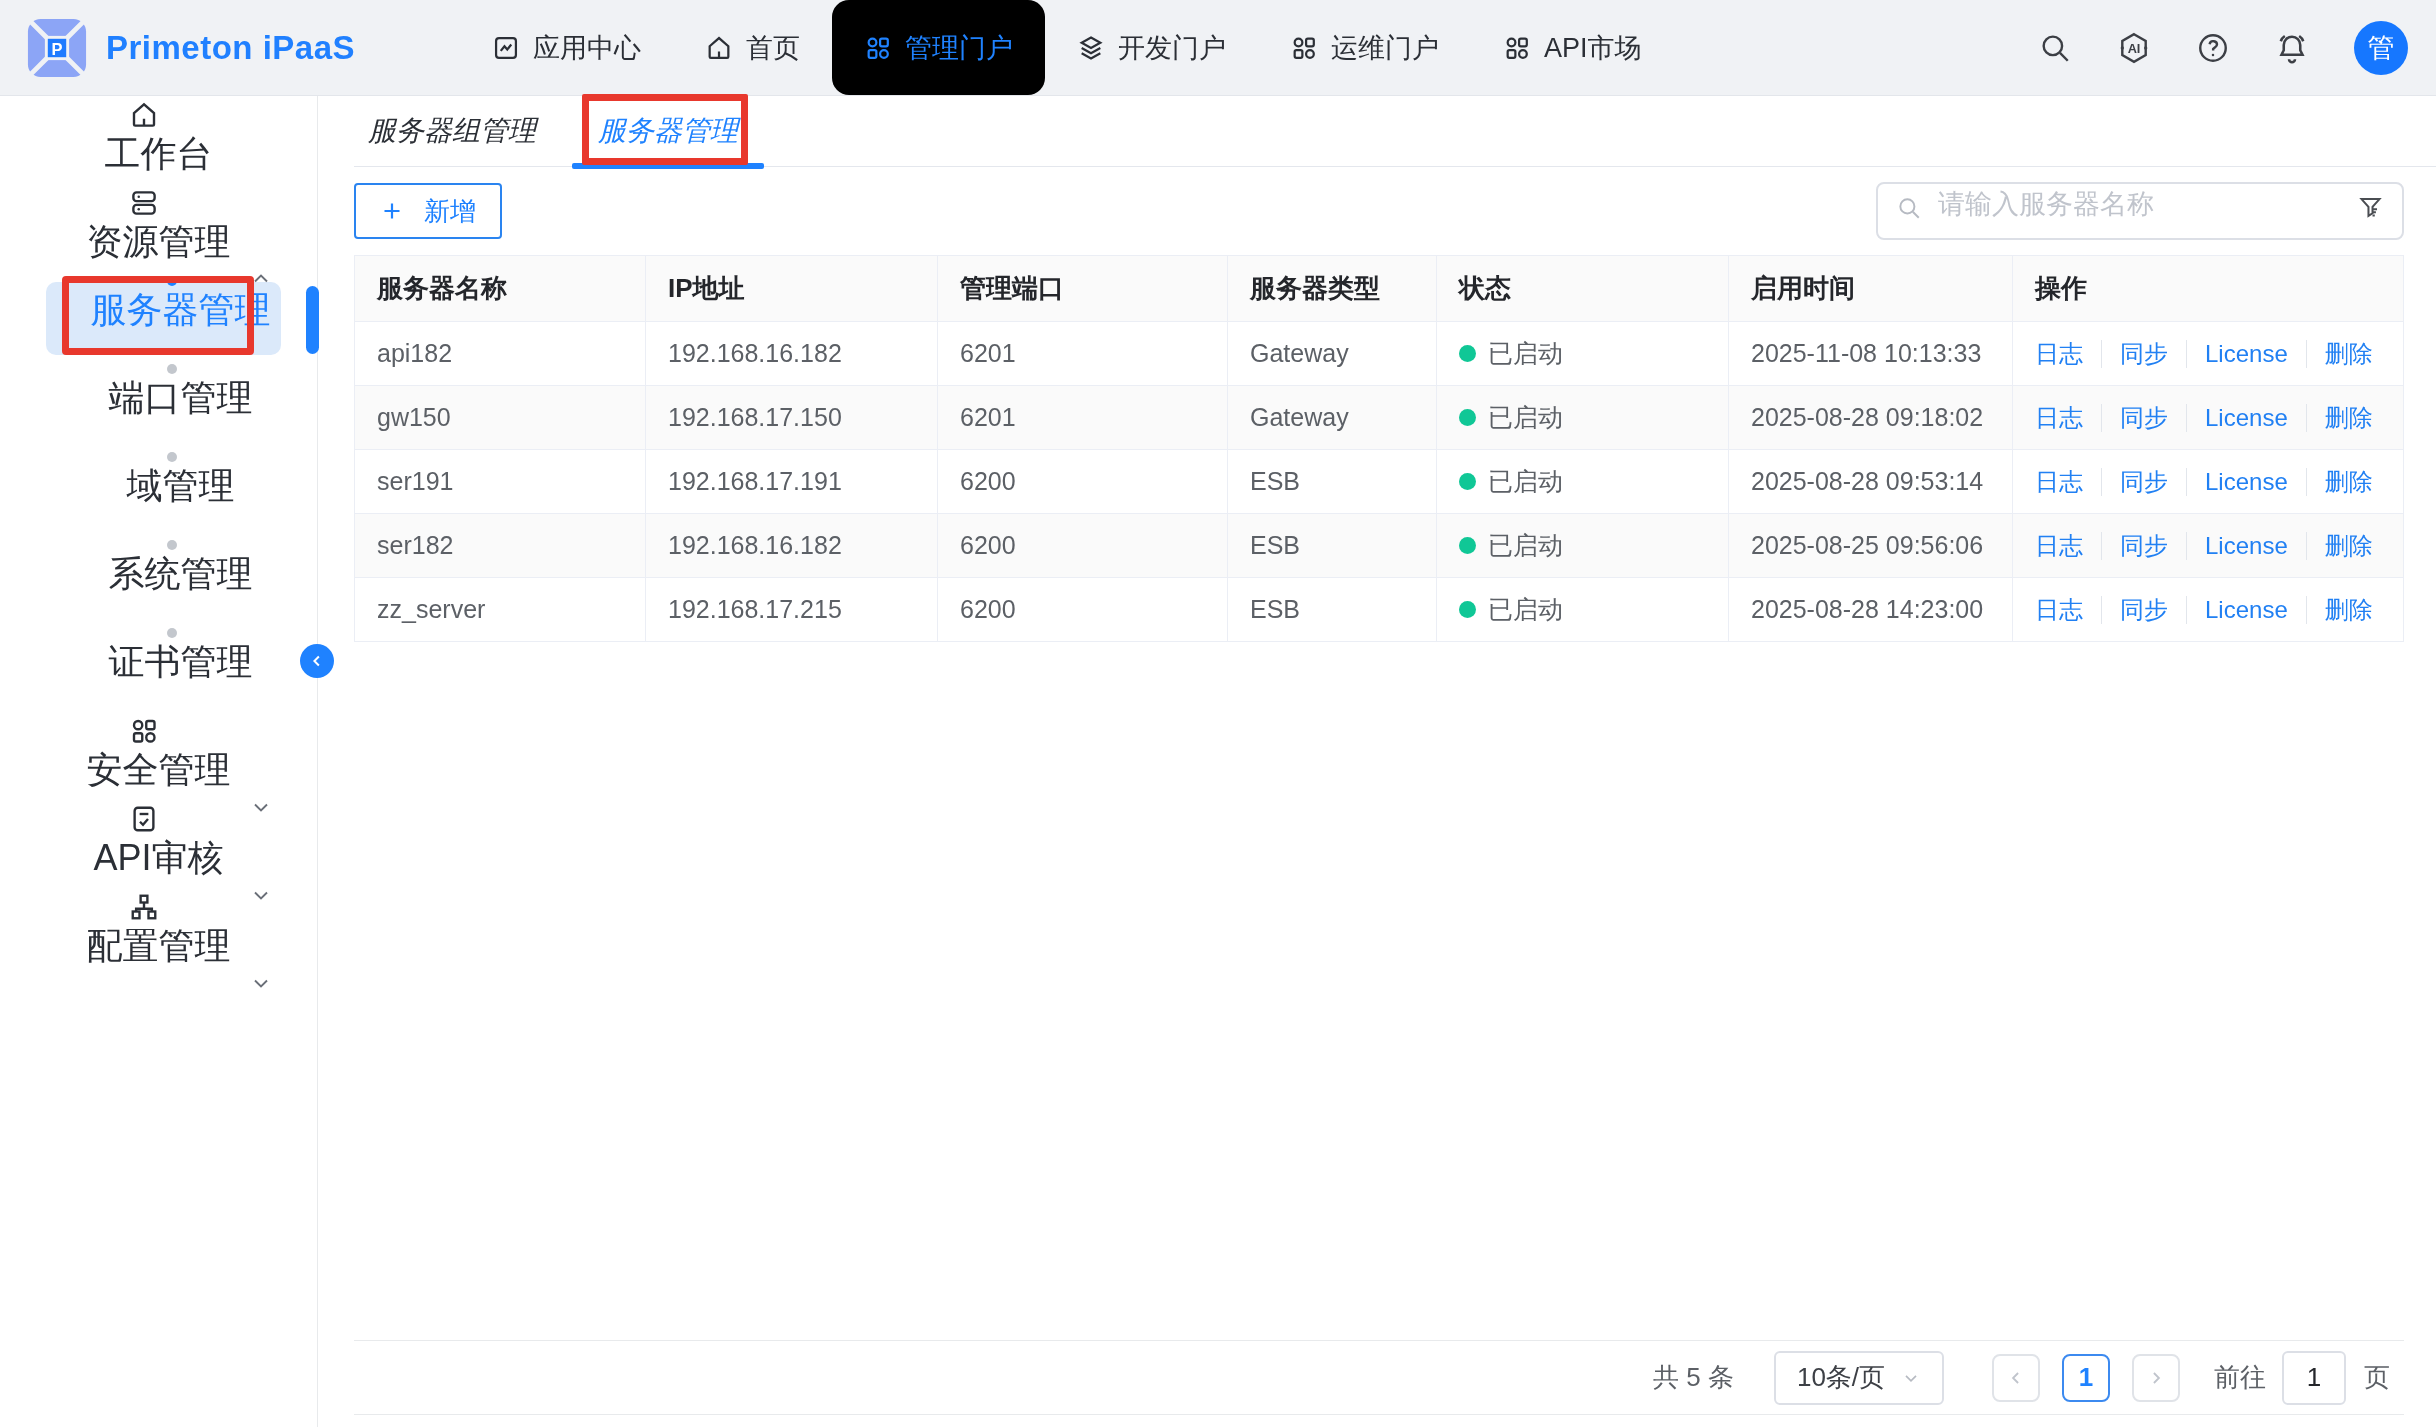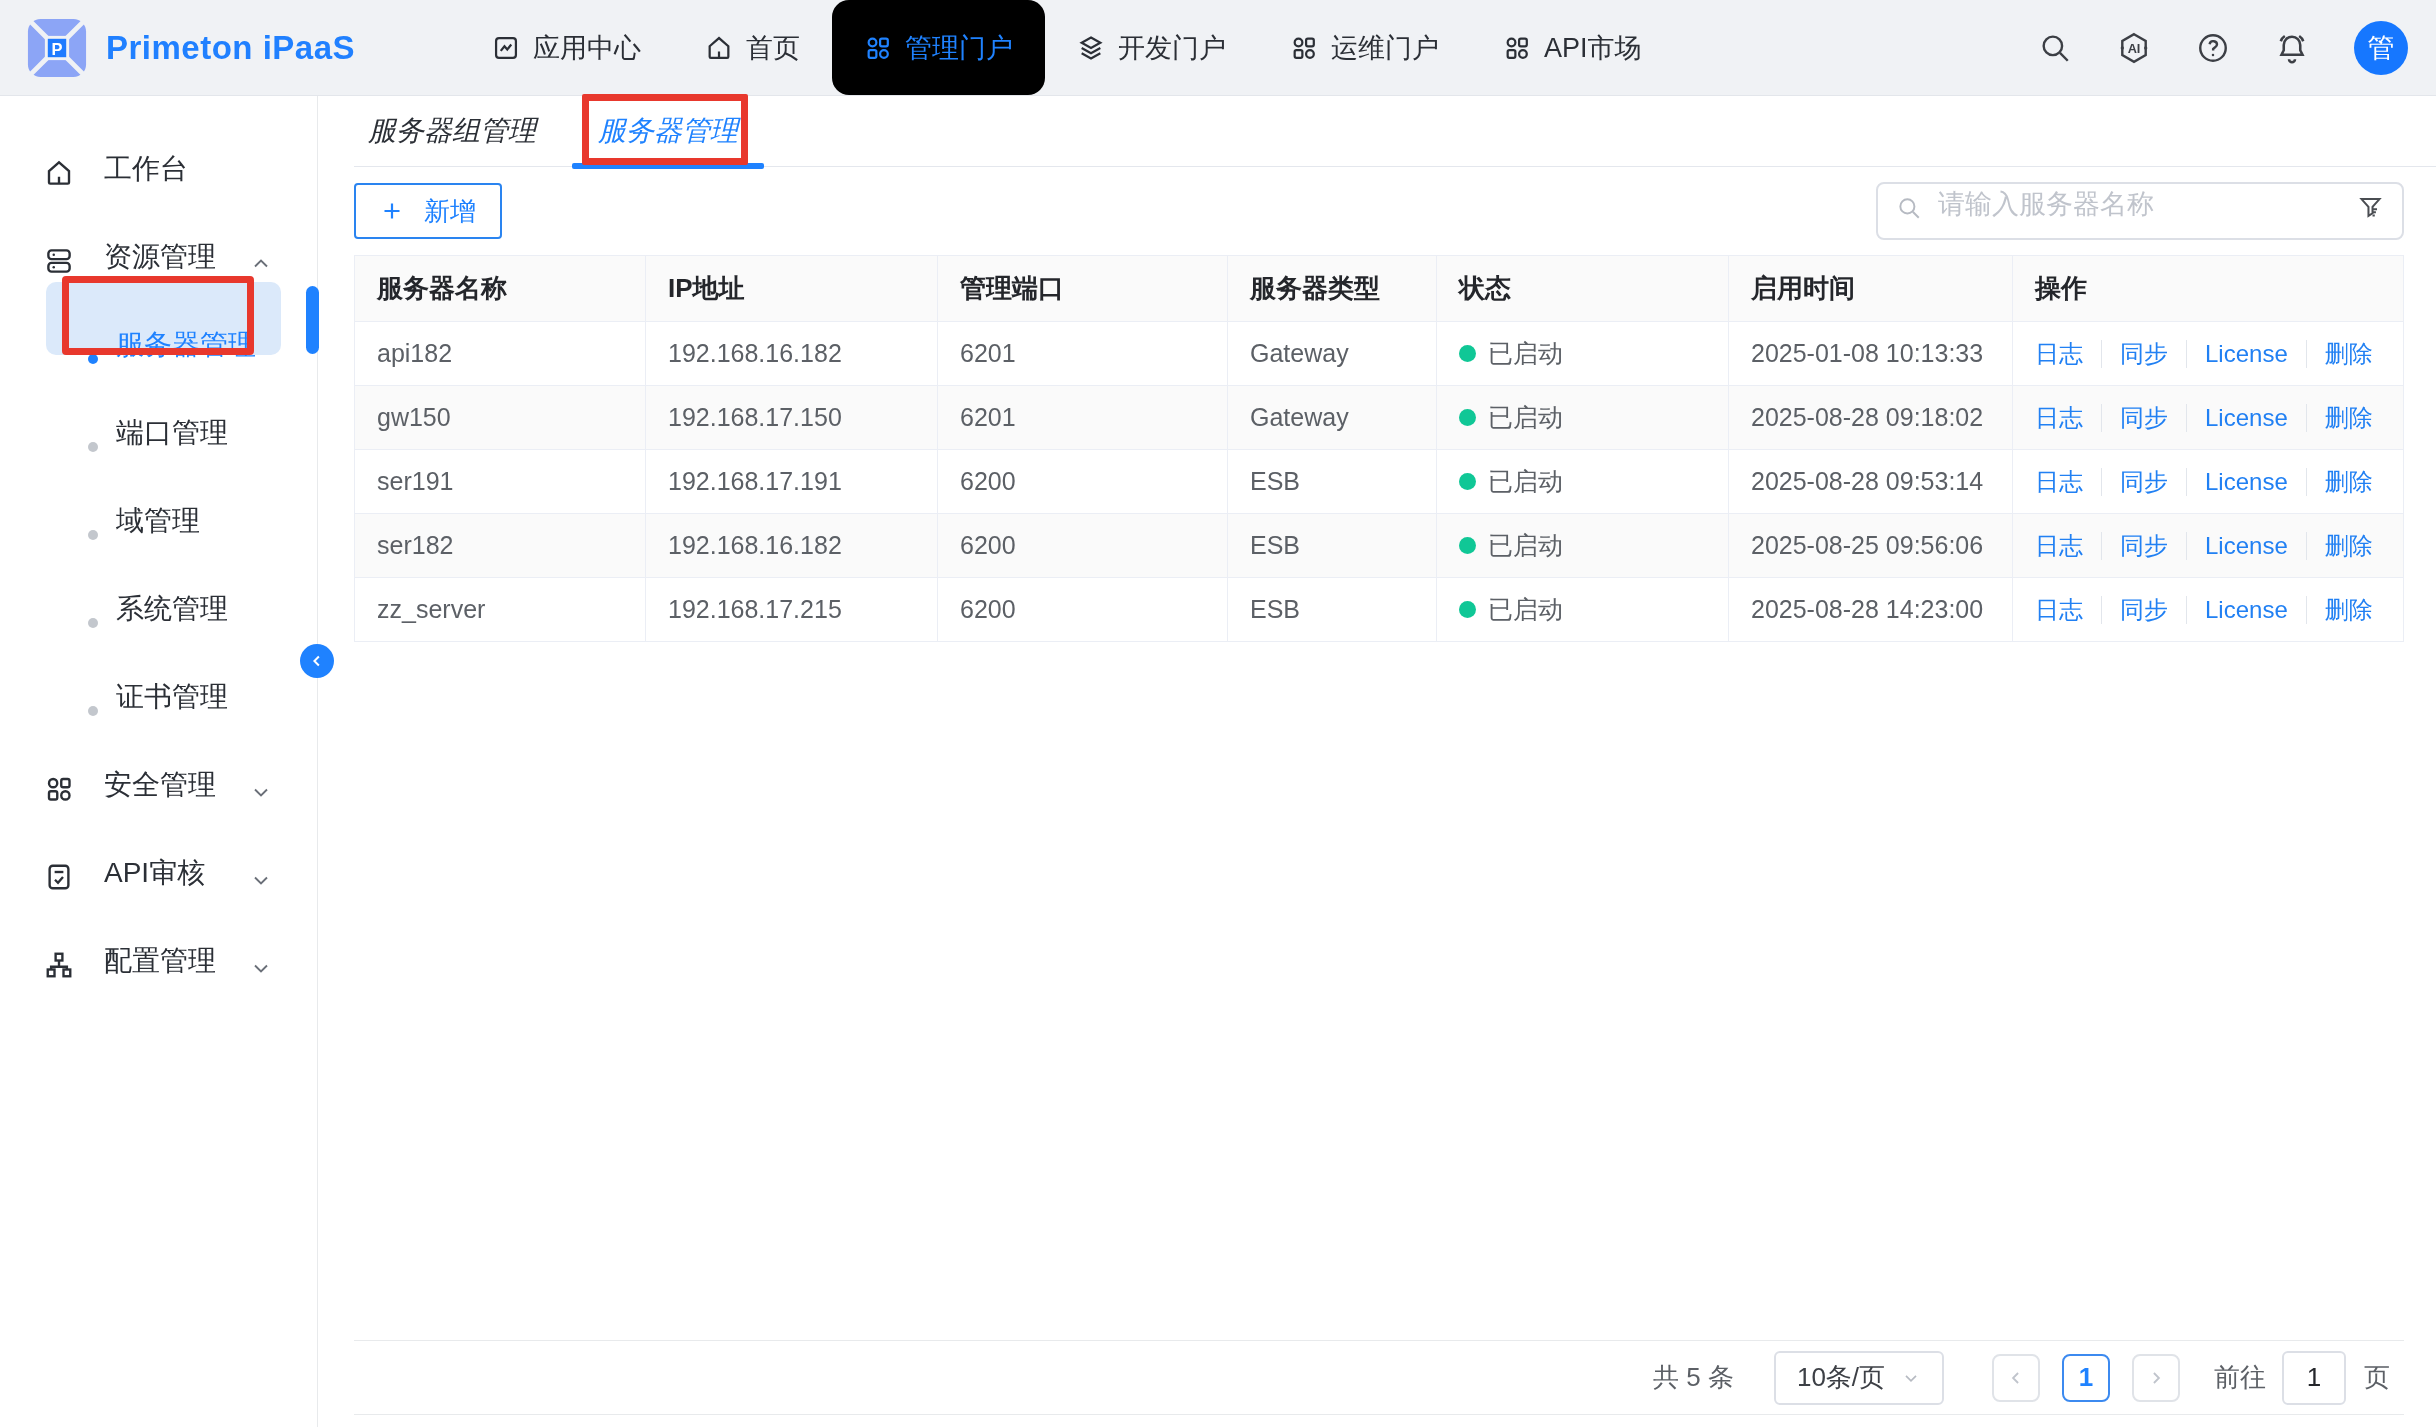"工作台" .menu-item { align-items: flex-end -> center; flex-direction: none -> column; font-size: 28px -> 36px }
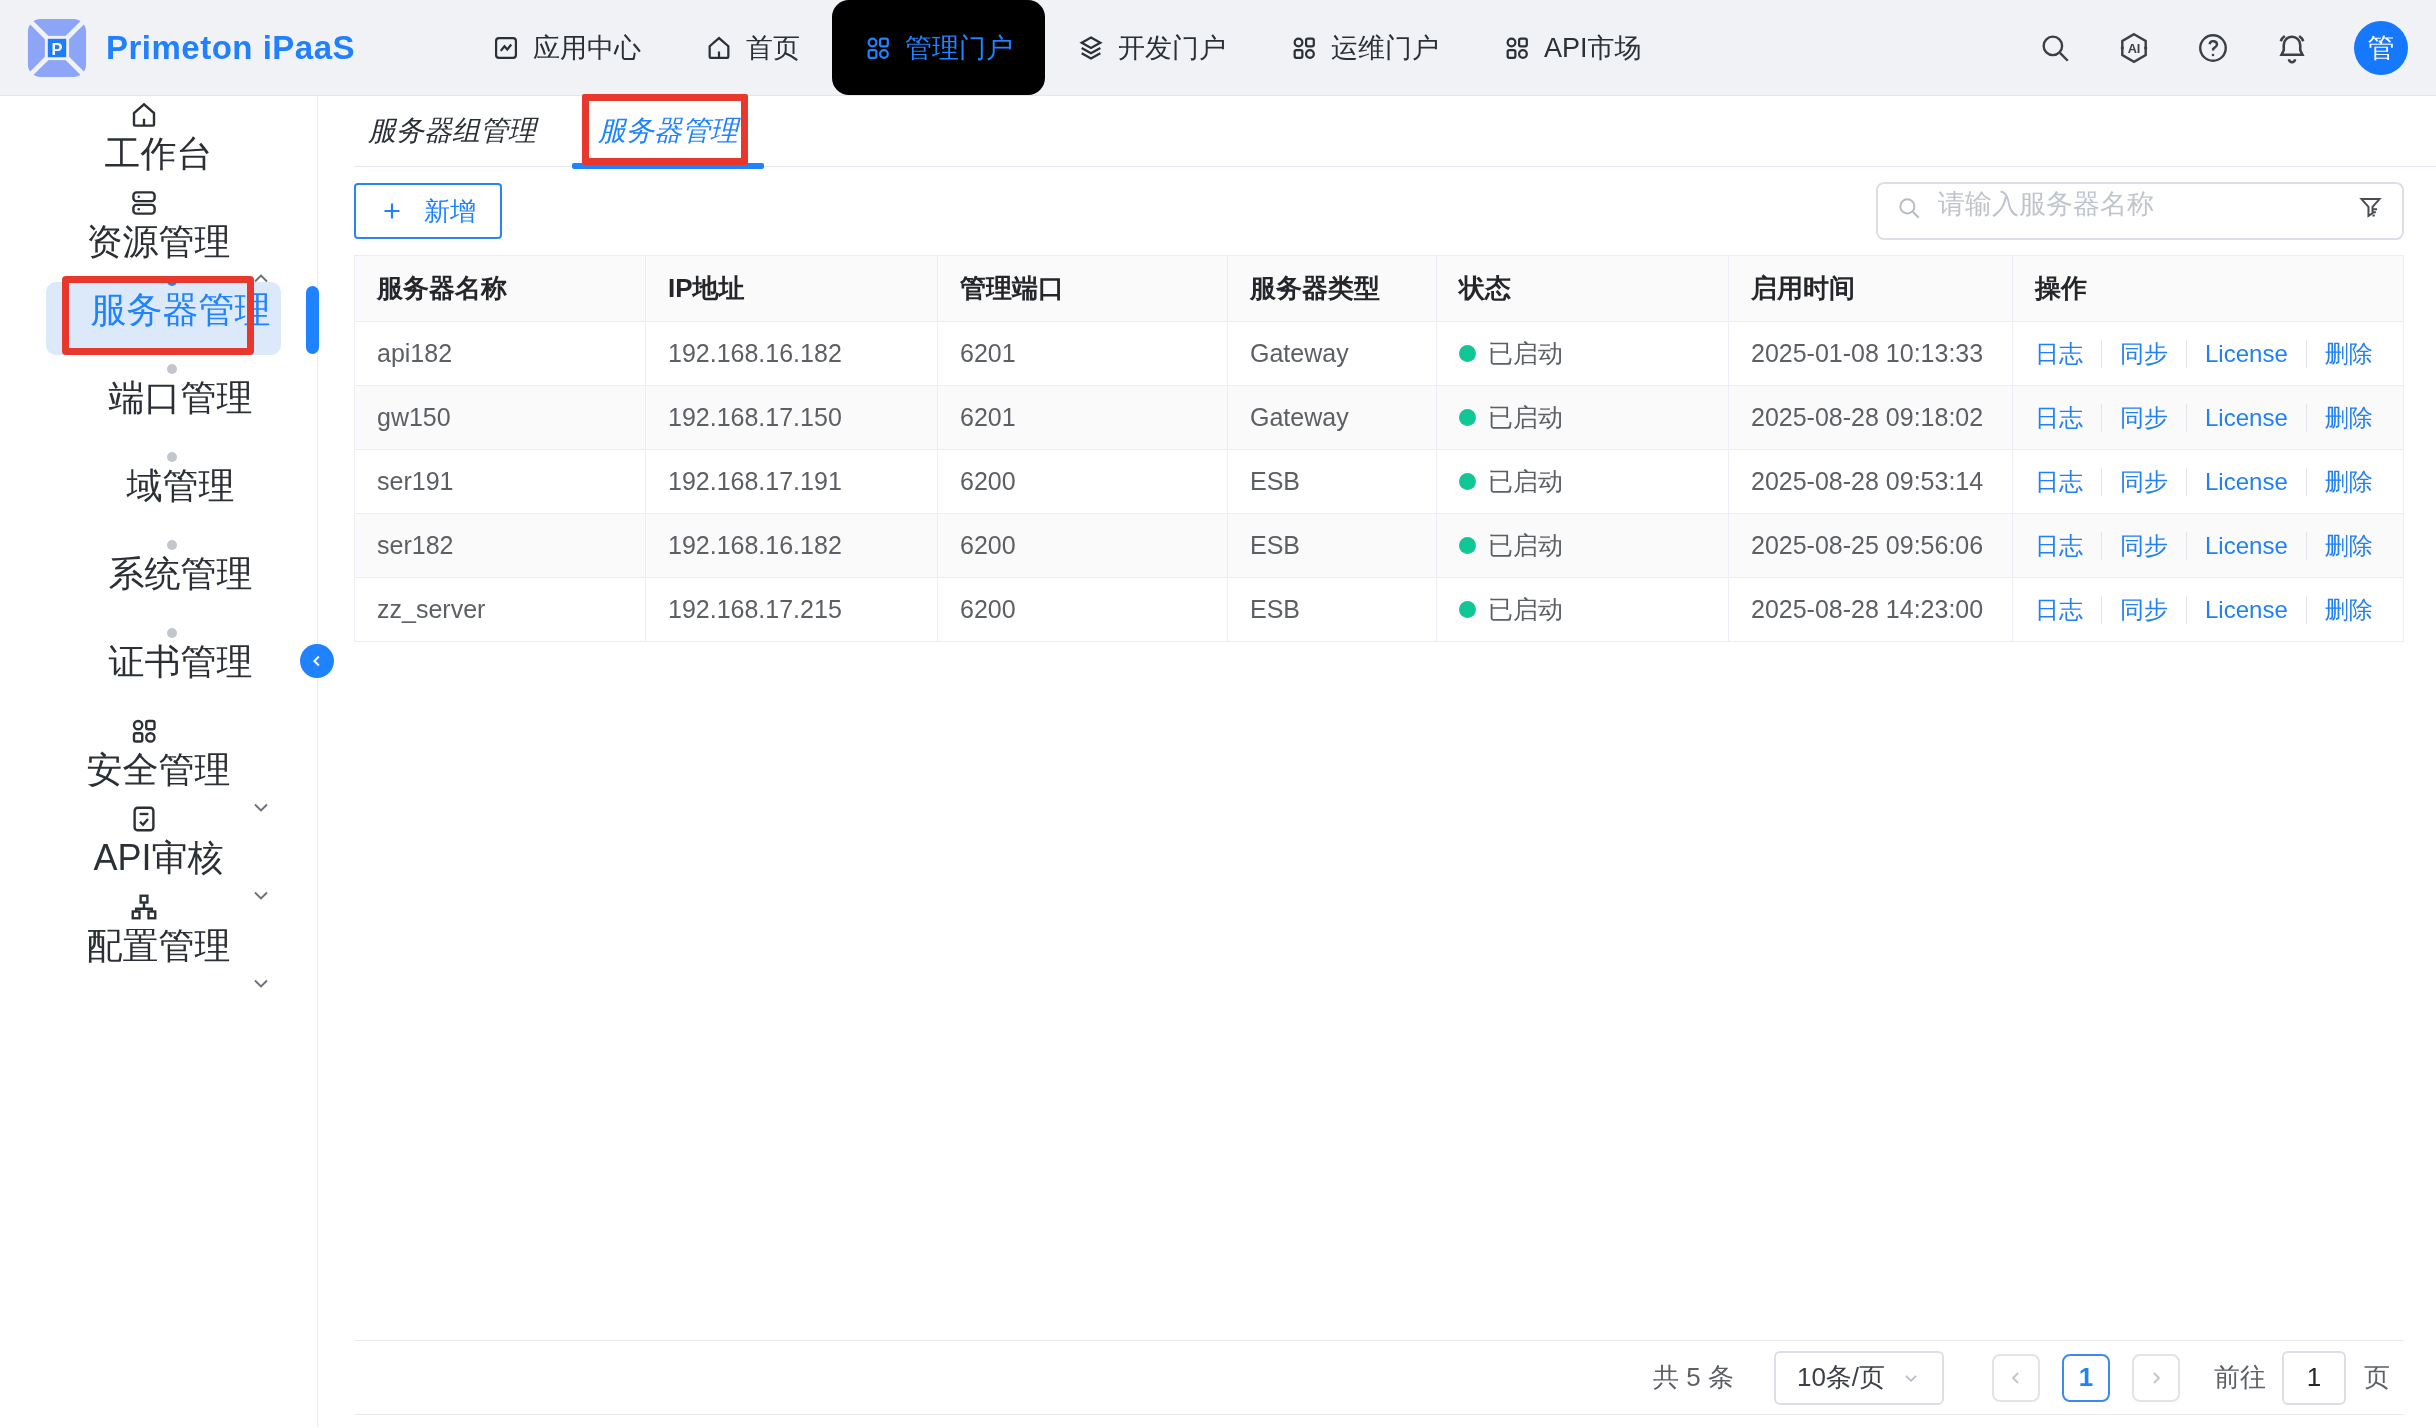"2025-01-08 10:13:33" div.t-cell { text: 2025-01-08 -> 2025-11-08 }
